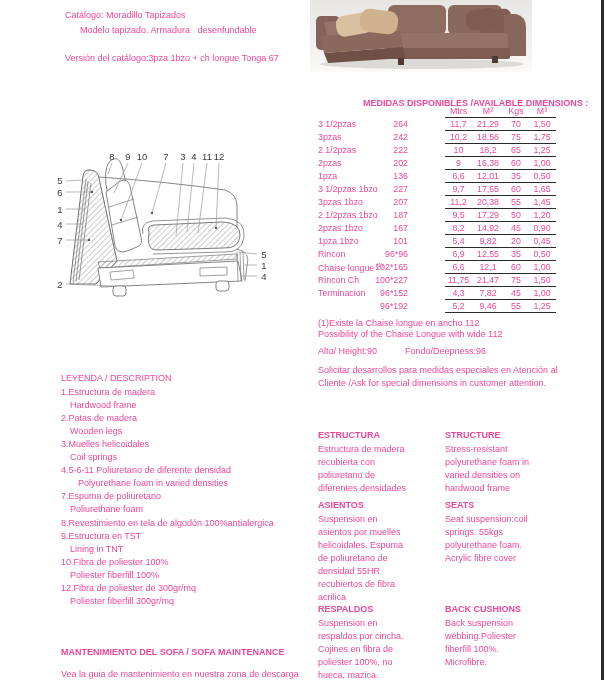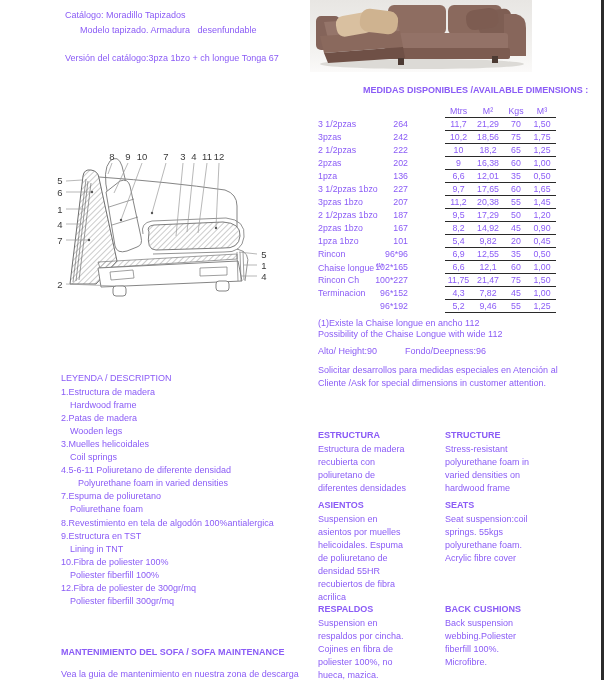"Catálogo: Moradillo Tapizados" .page { color: #8b5cf6 -> #ec4899 }
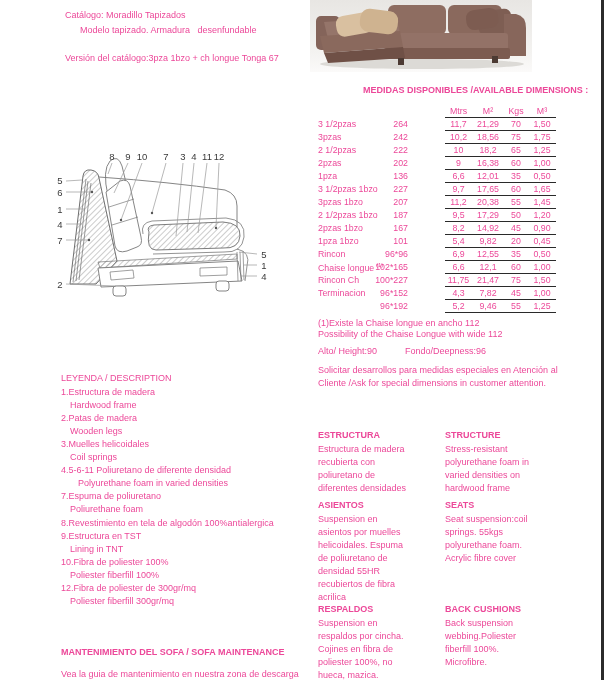"MEDIDAS DISPONIBLES /AVAILABLE" div.abs { top: 84px -> 97px }
